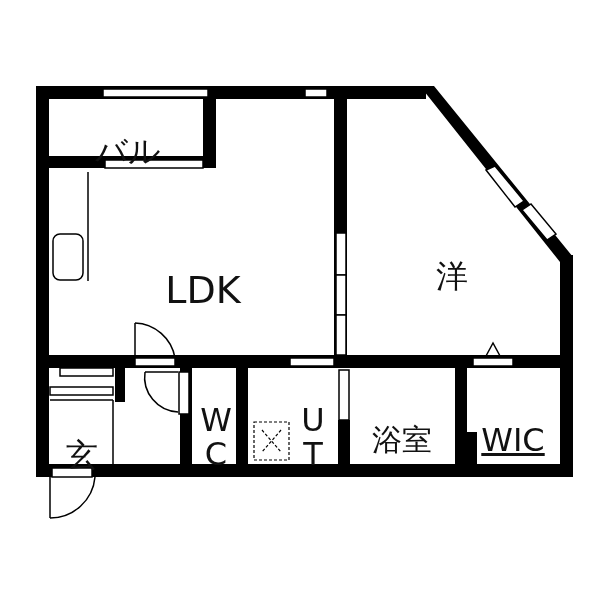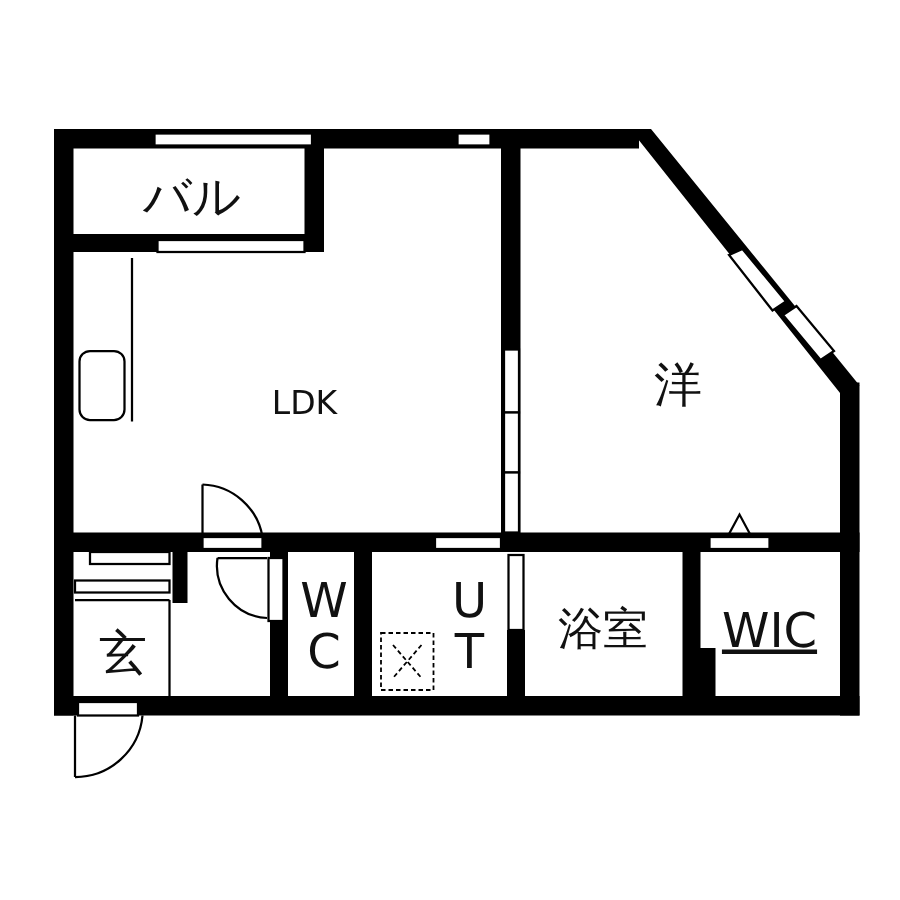"バル" .label { margin-top: none -> 20px }
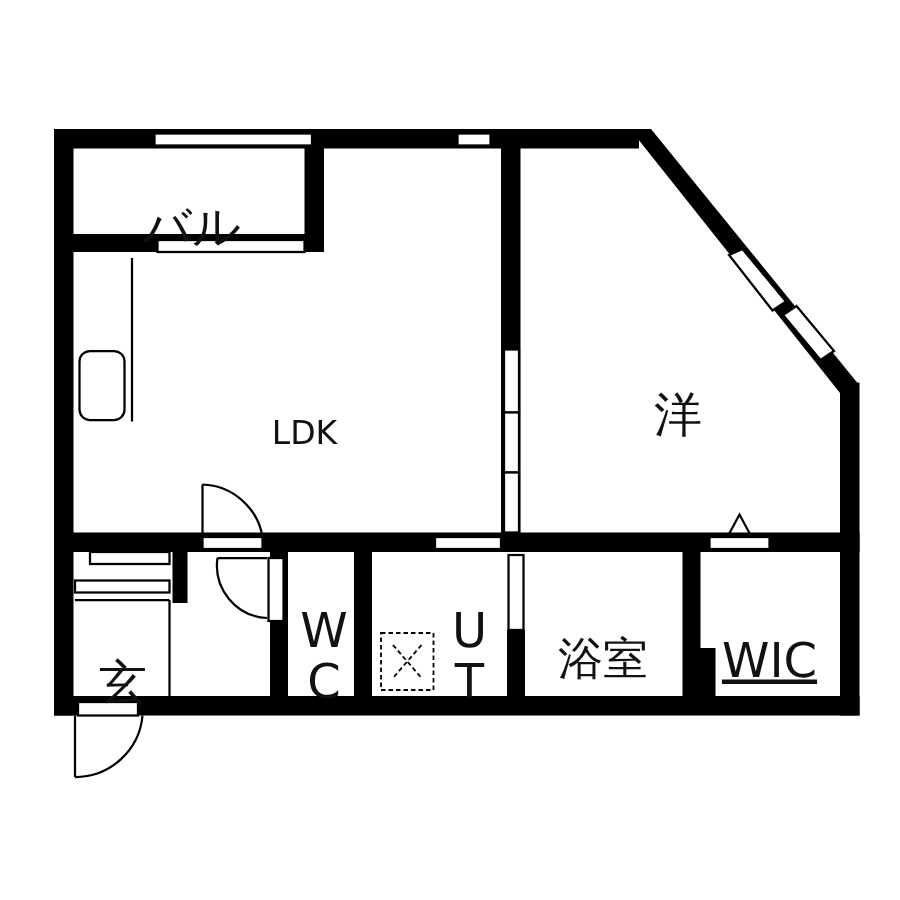"LDK" div.label { font-size: 22px -> 38px }
